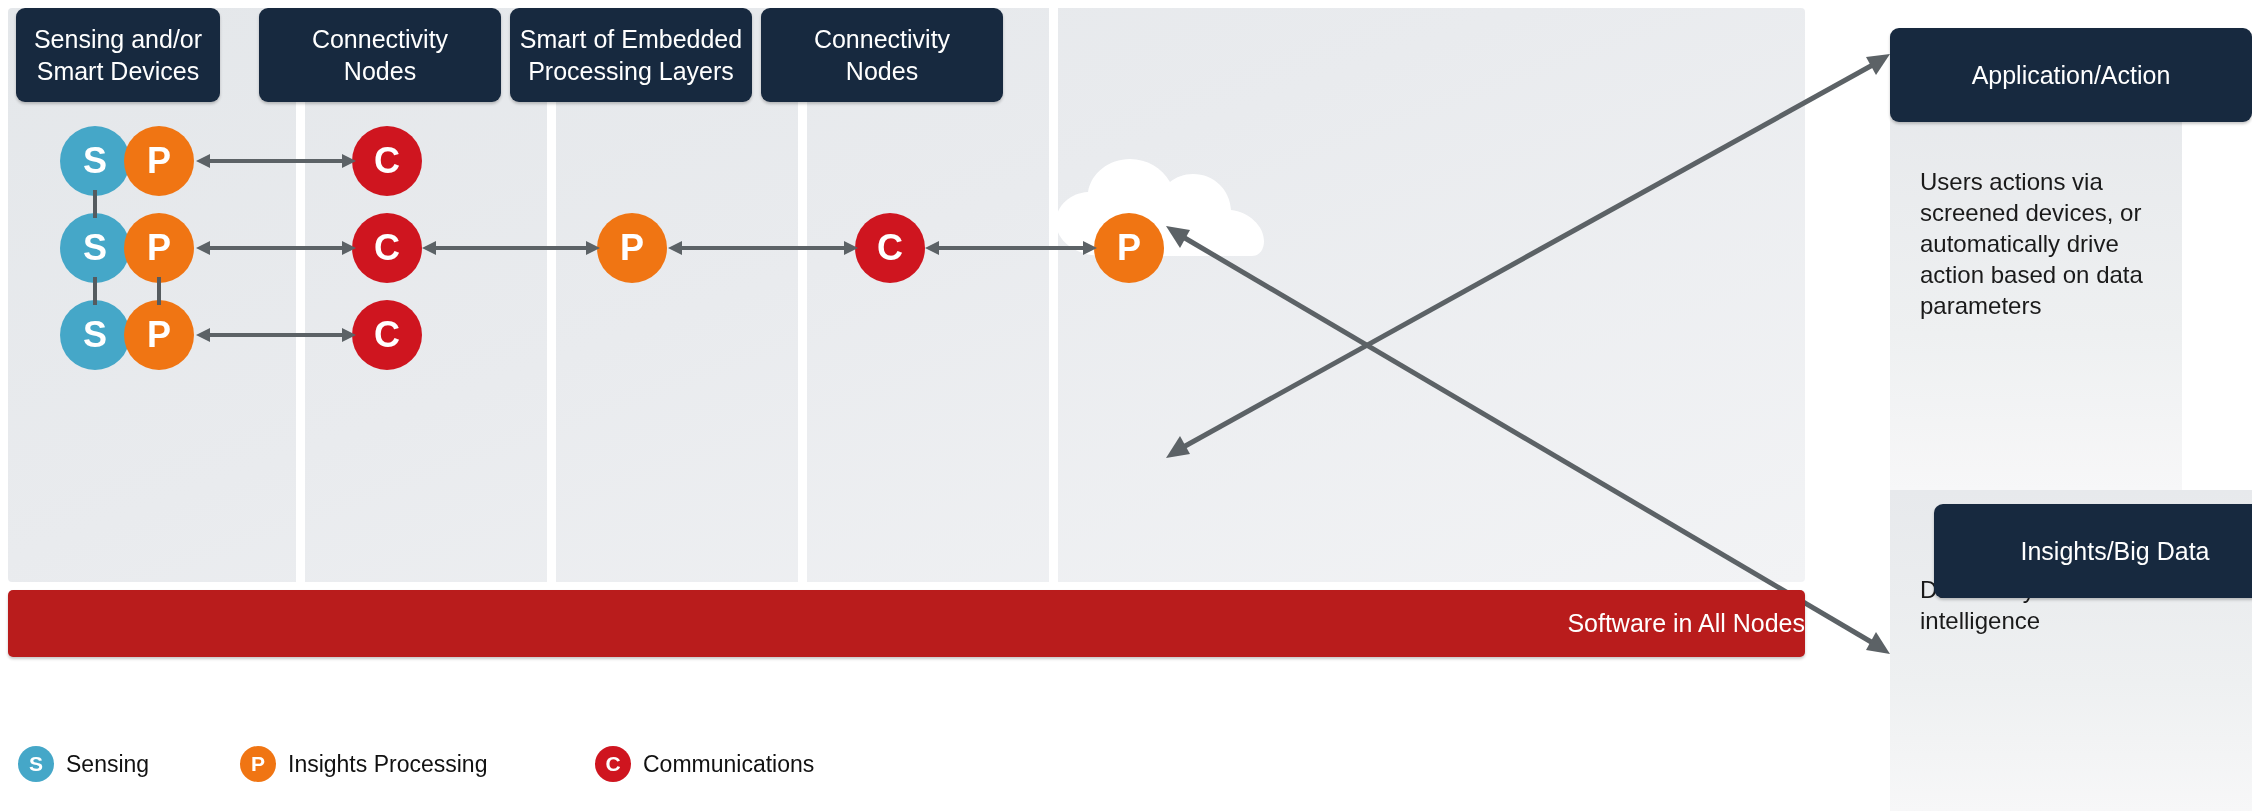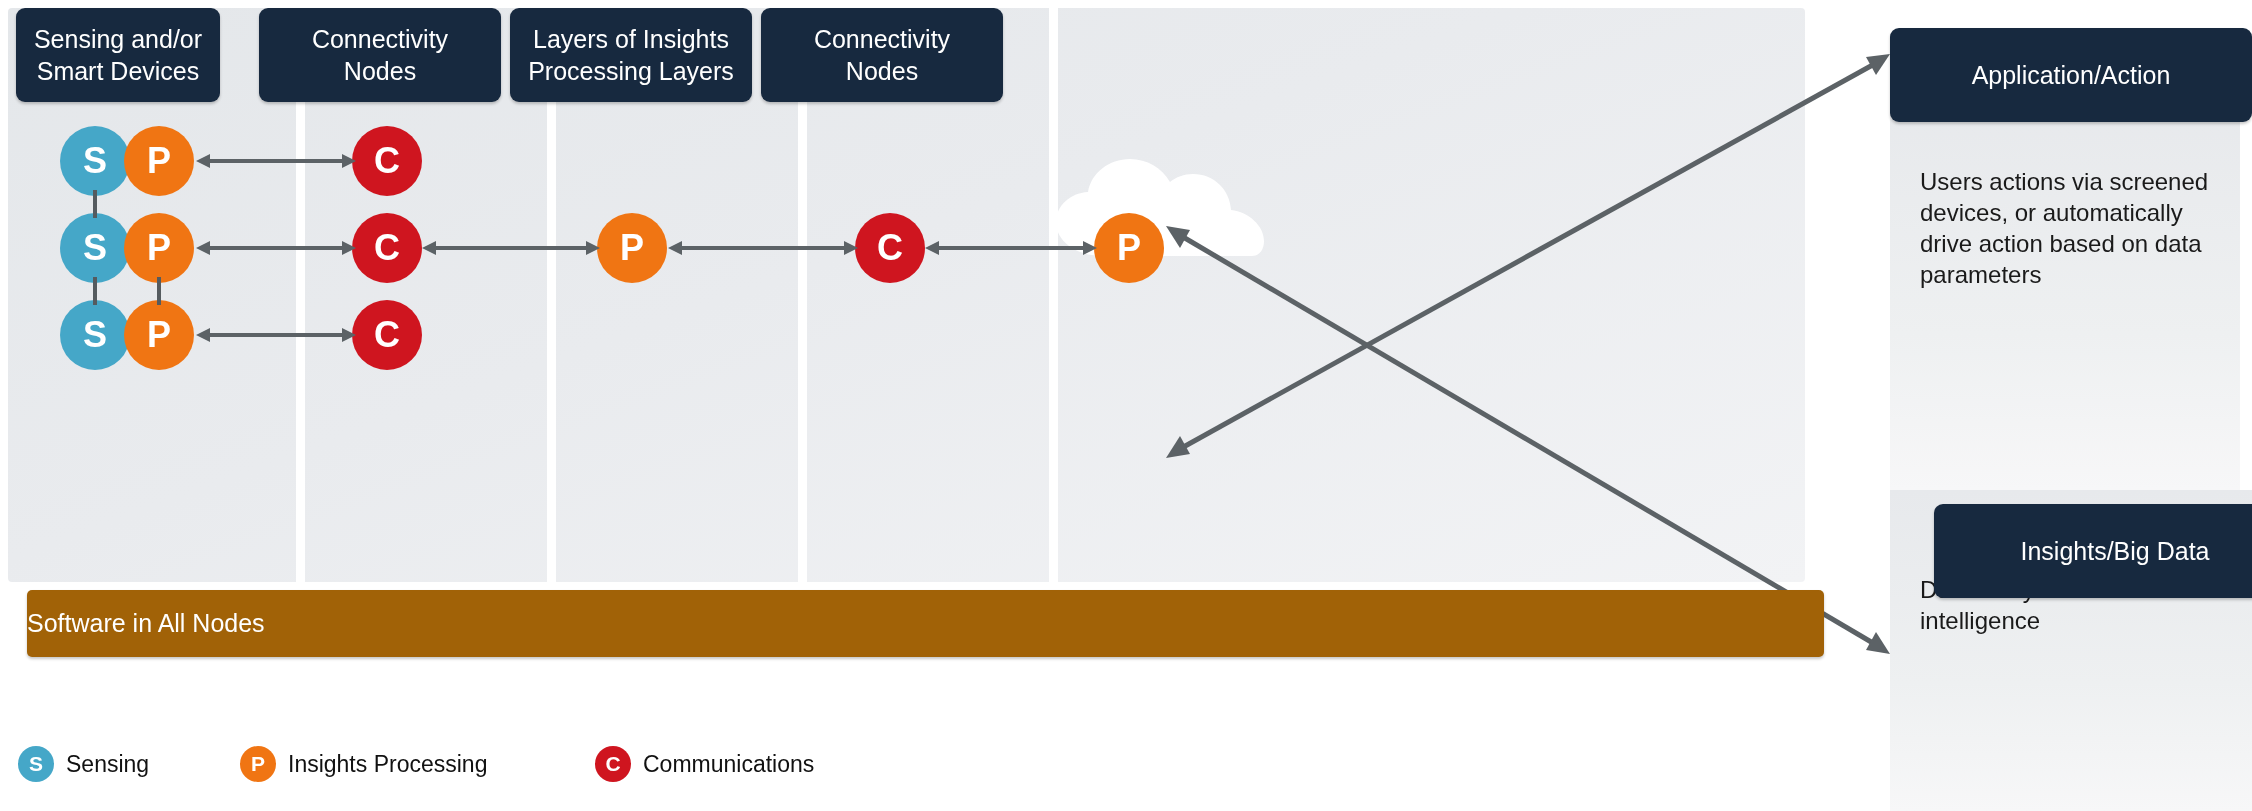"Layers of Insights" span { text: Layers of Insights -> Smart of Embedded }
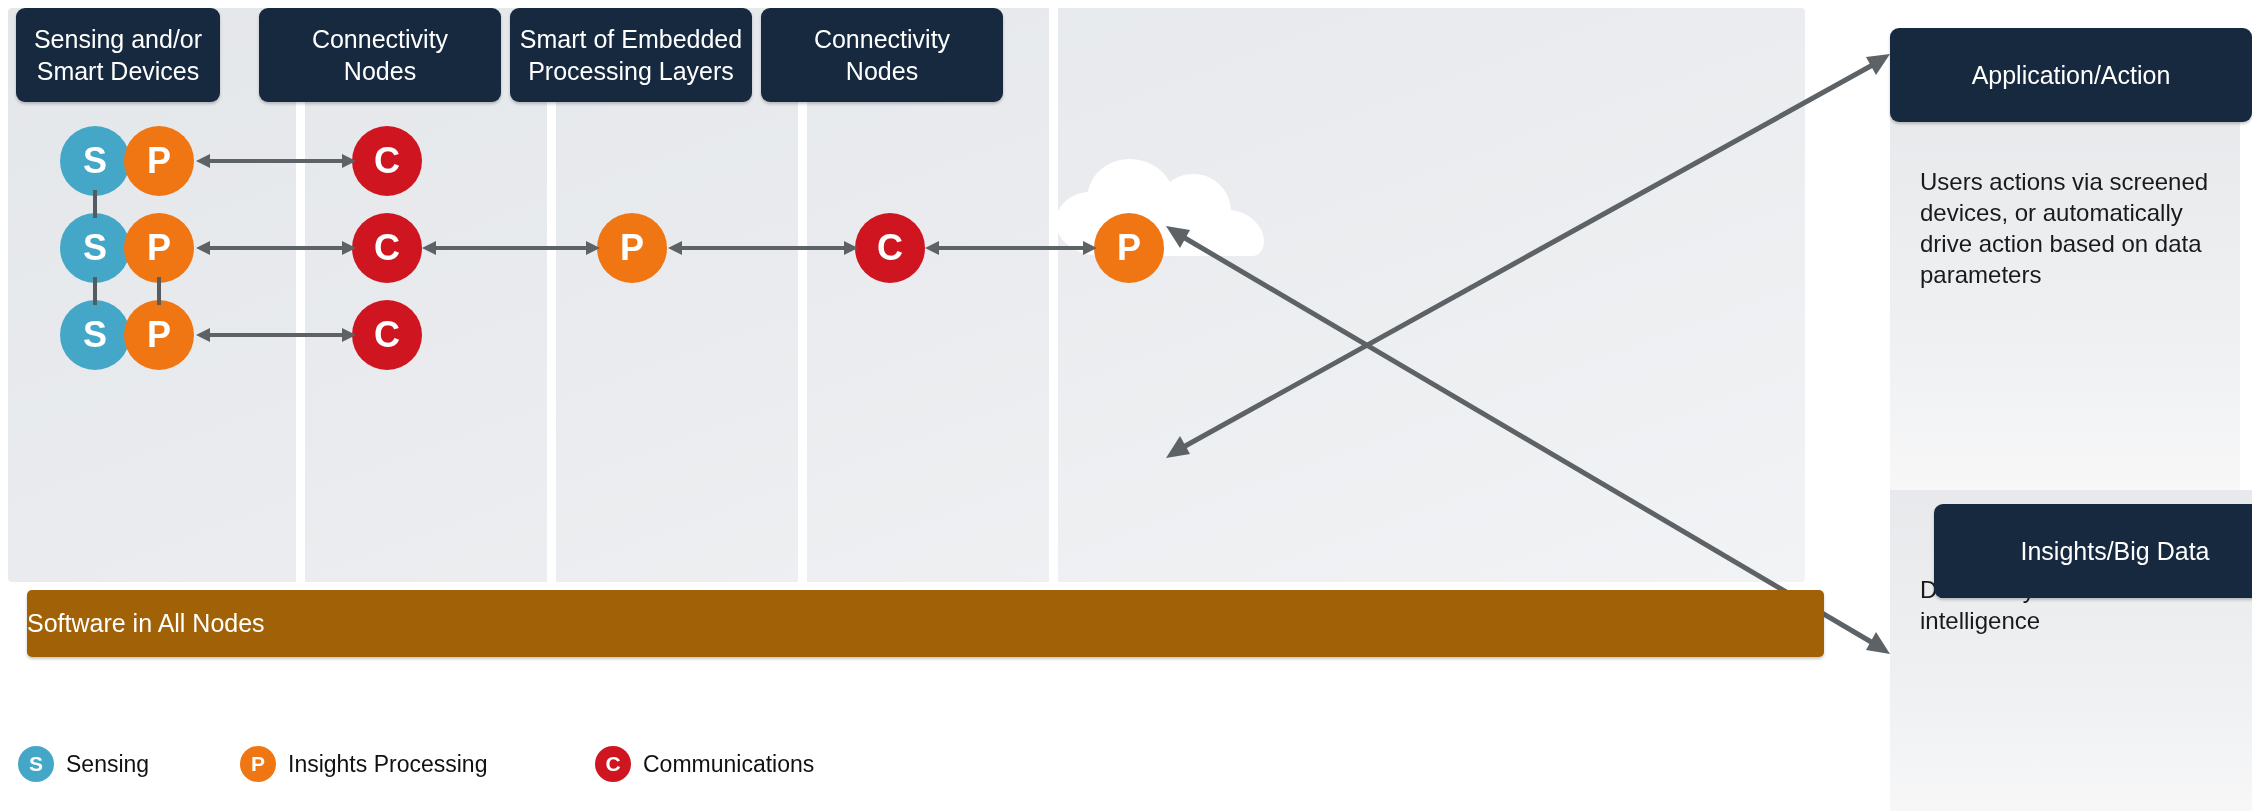"Users actions via screened devices," div.side-body { width: 350px -> 292px }
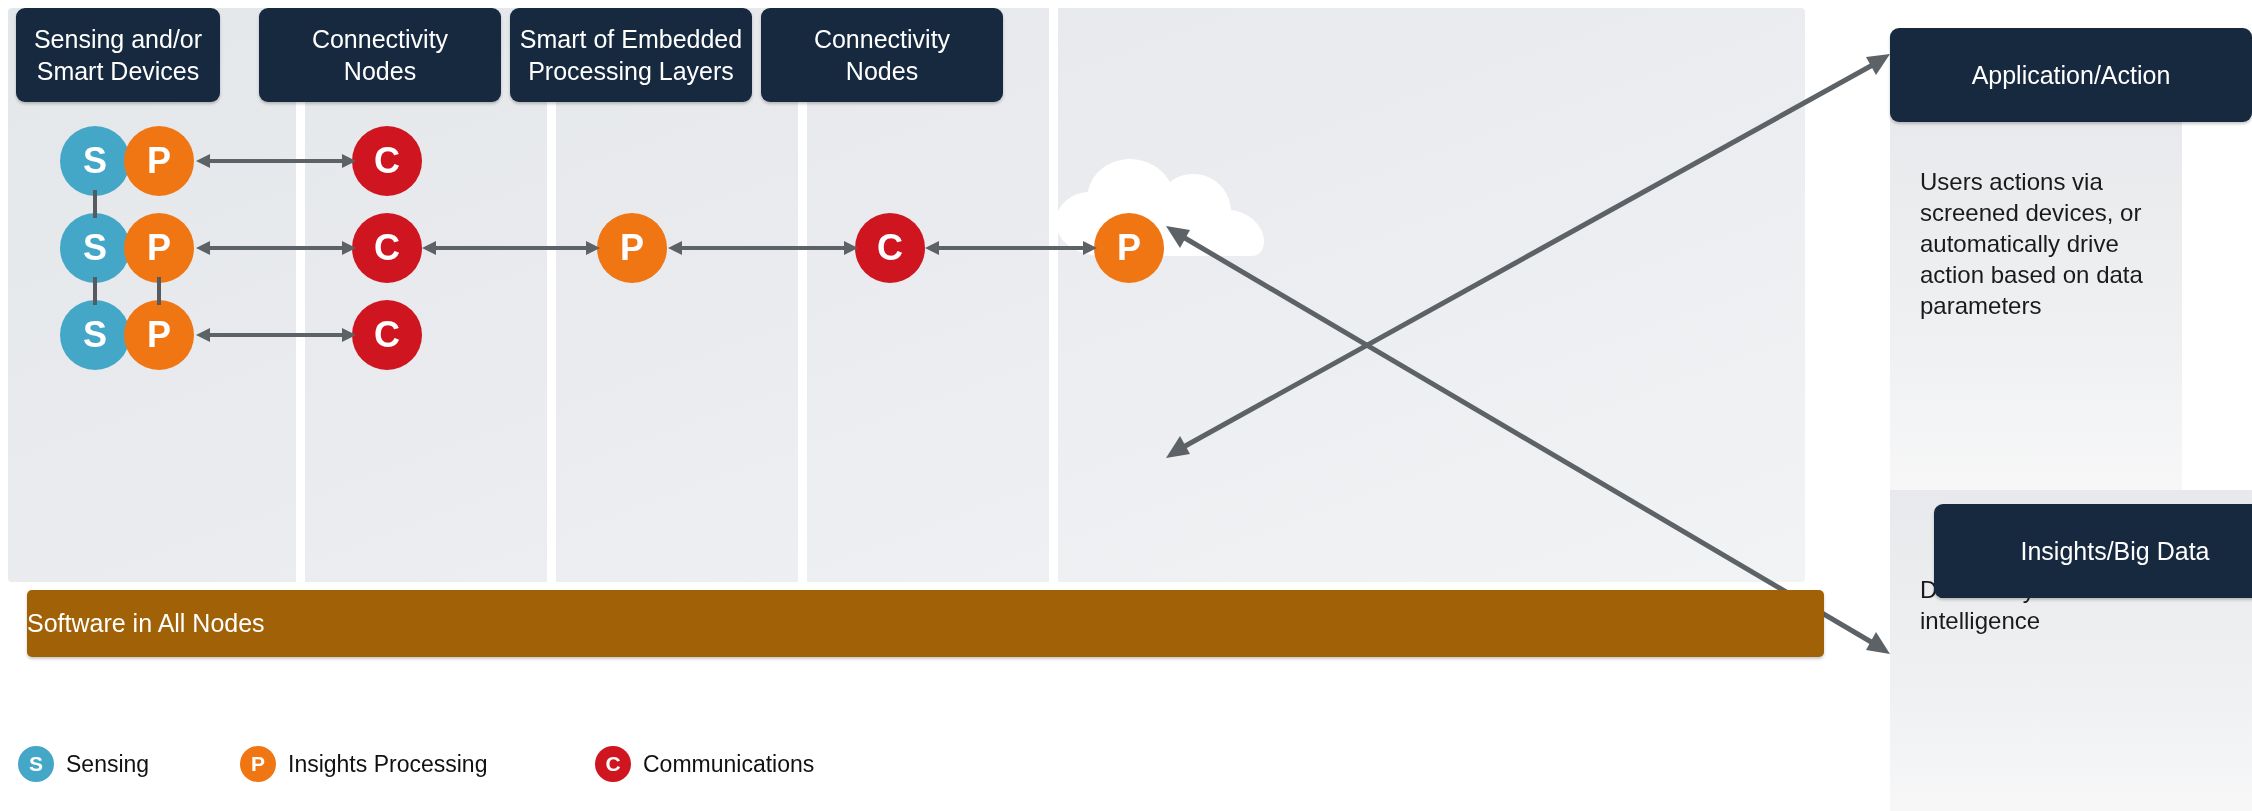"Software in All Nodes" .software-bar { background: #a16207 -> #b91c1c; justify-content: flex-start -> flex-end; margin-left: 19px -> none }
